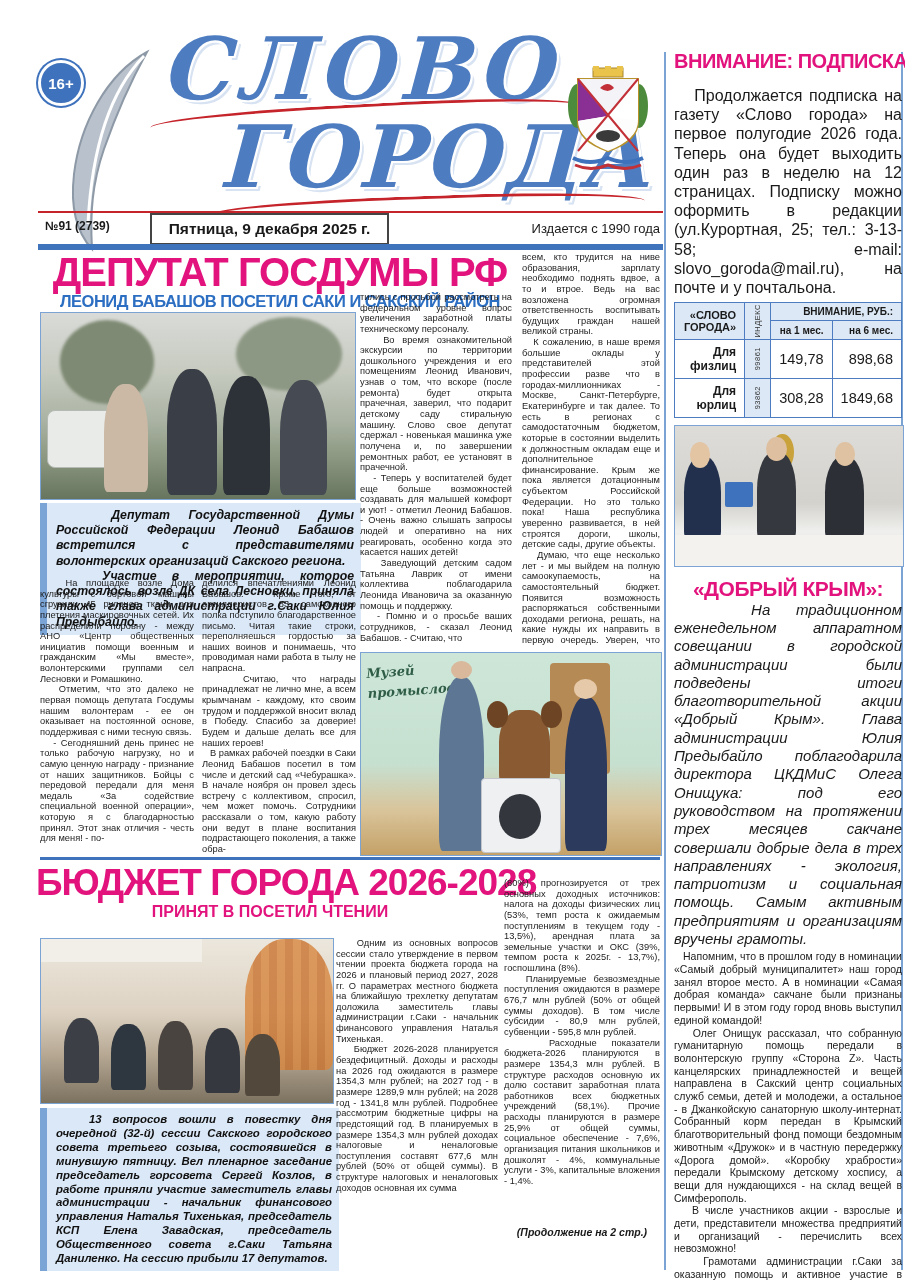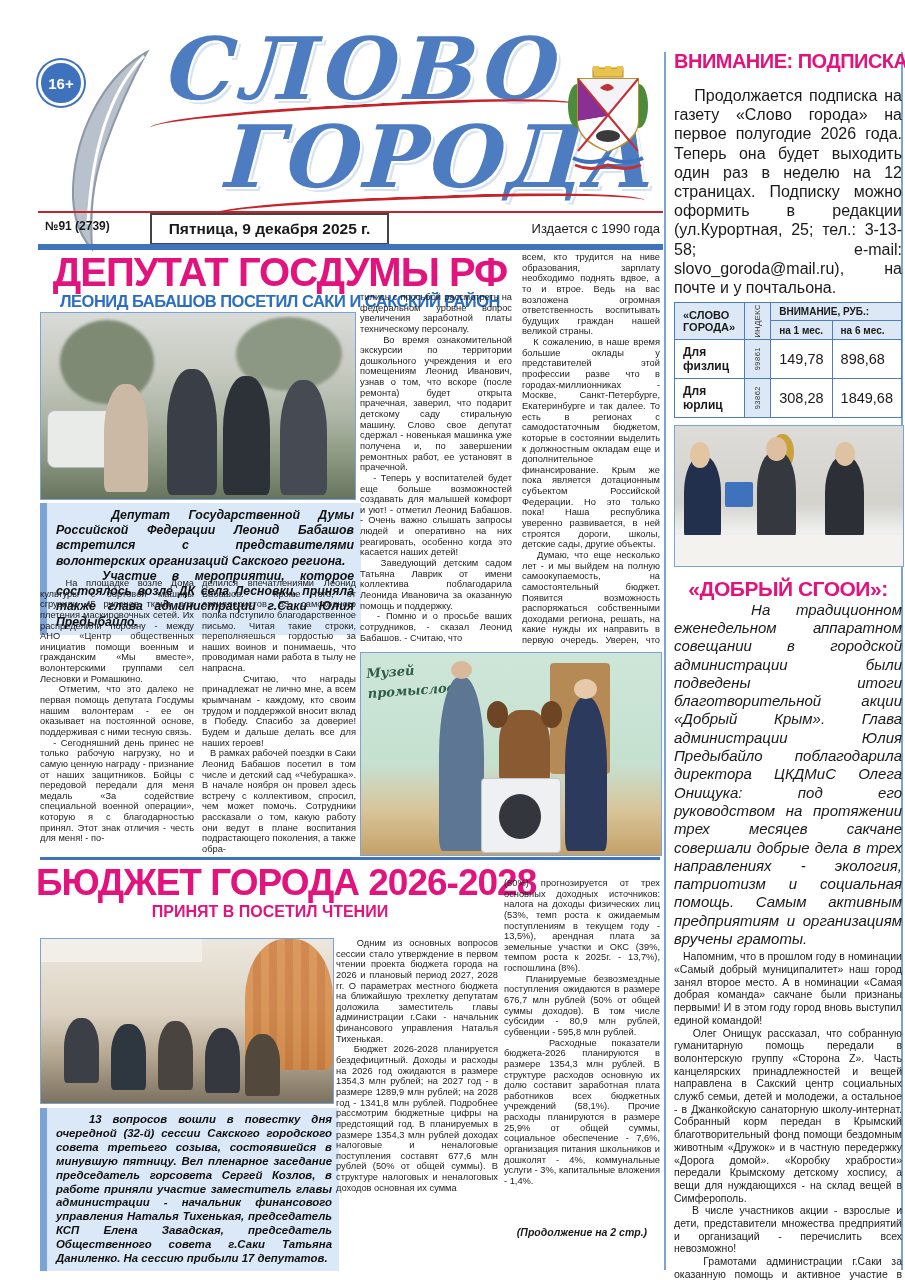"«СЛОВО ГОРОДА»" table.subs td { text-align: left -> right }
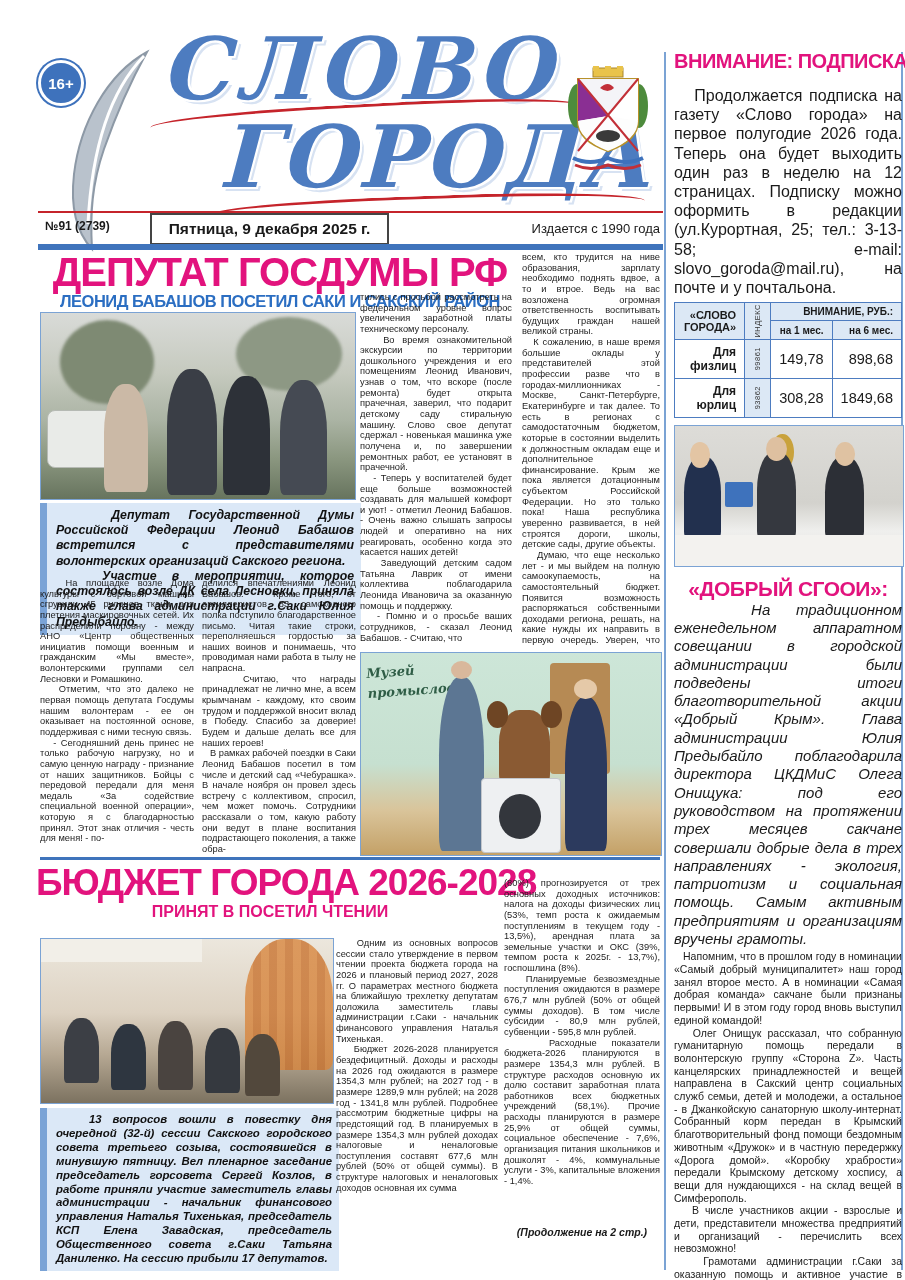"«ДОБРЫЙ СГООИ»:" div.char-head1 { text: СГООИ -> КРЫМ }
